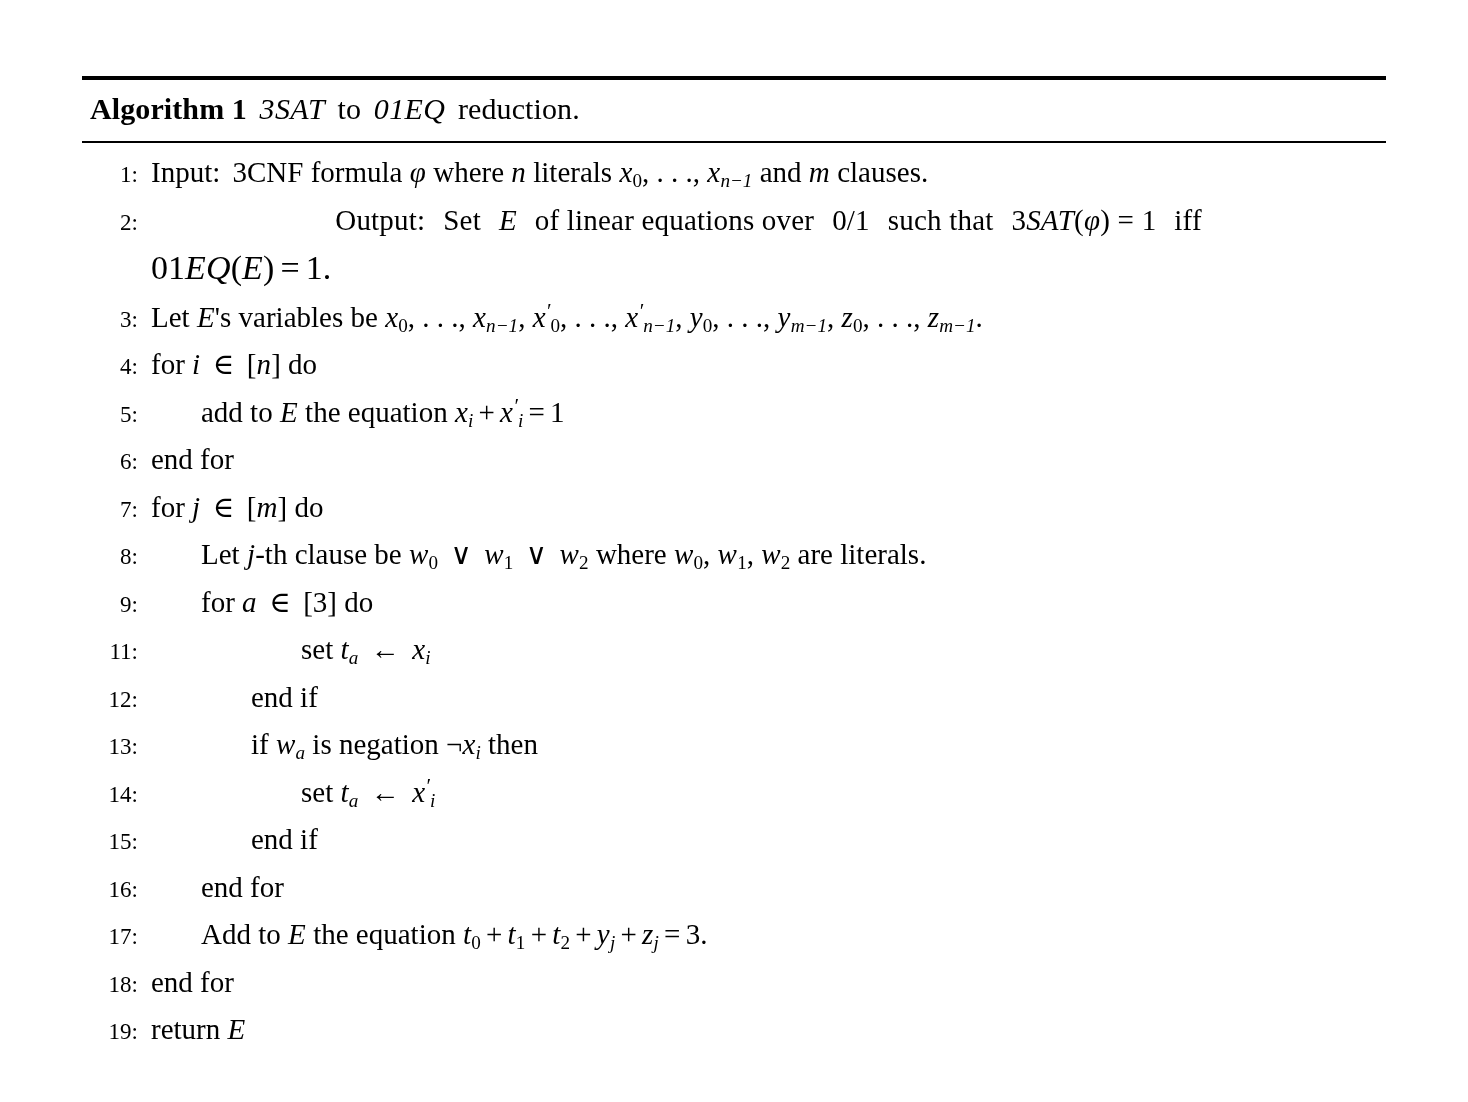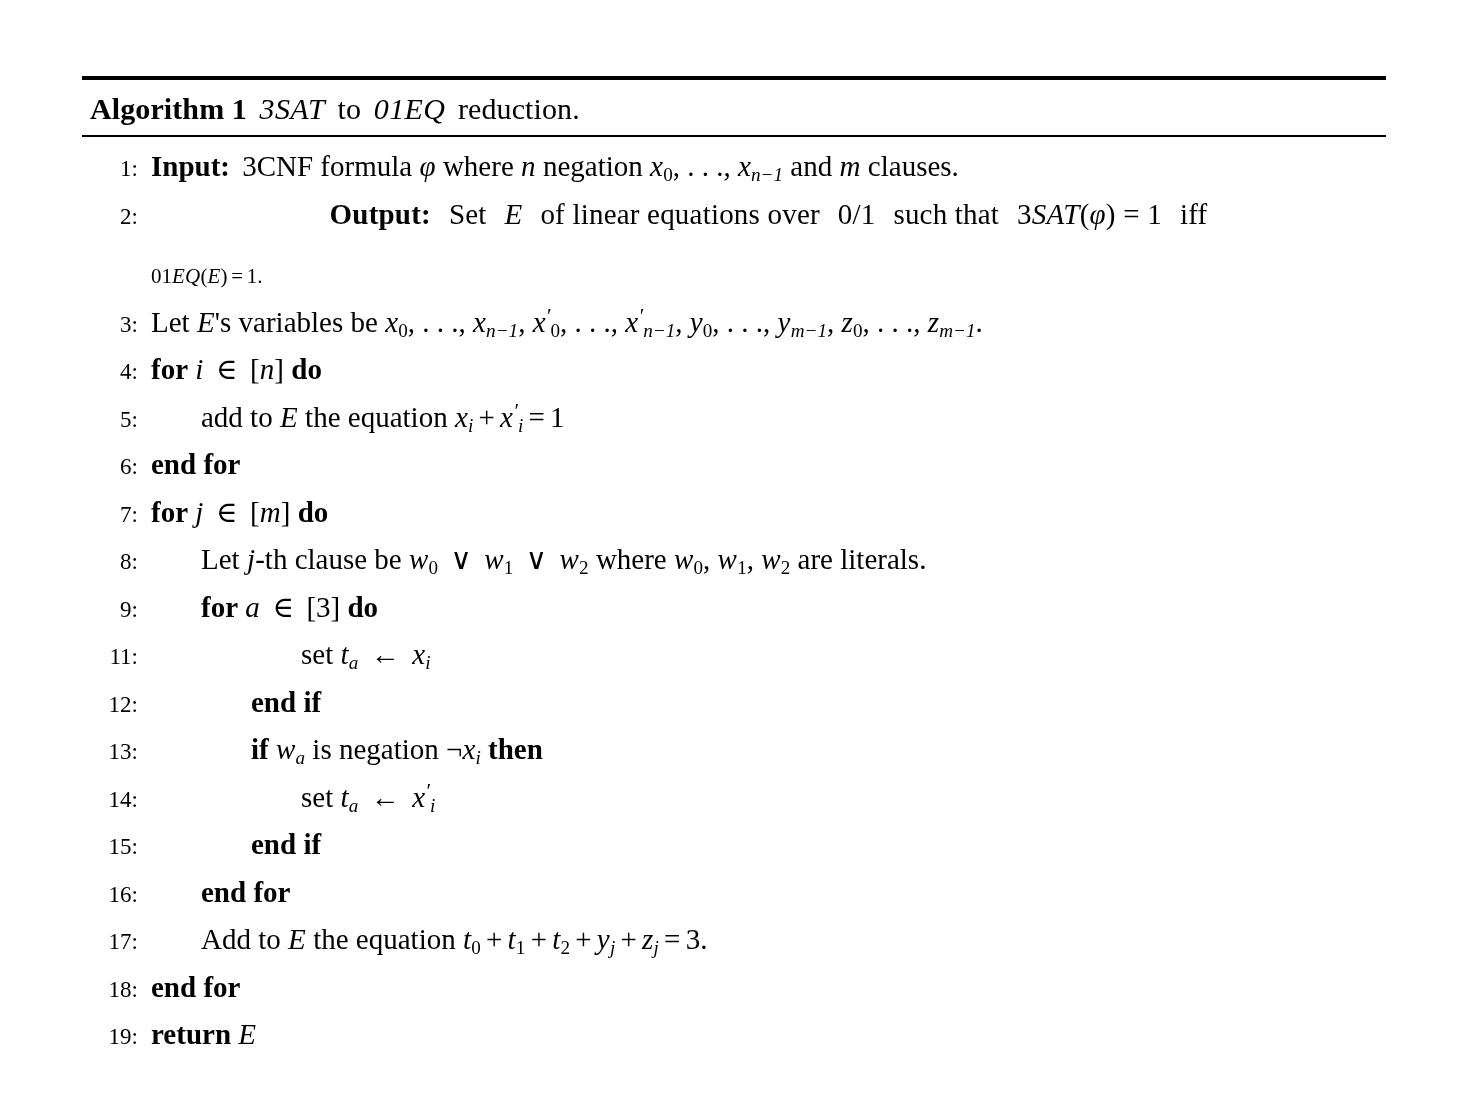"Algorithm 1 3SAT to 01EQ" .algo-title { padding: 6px 0 3px 8px -> 6px 0 9px 8px }
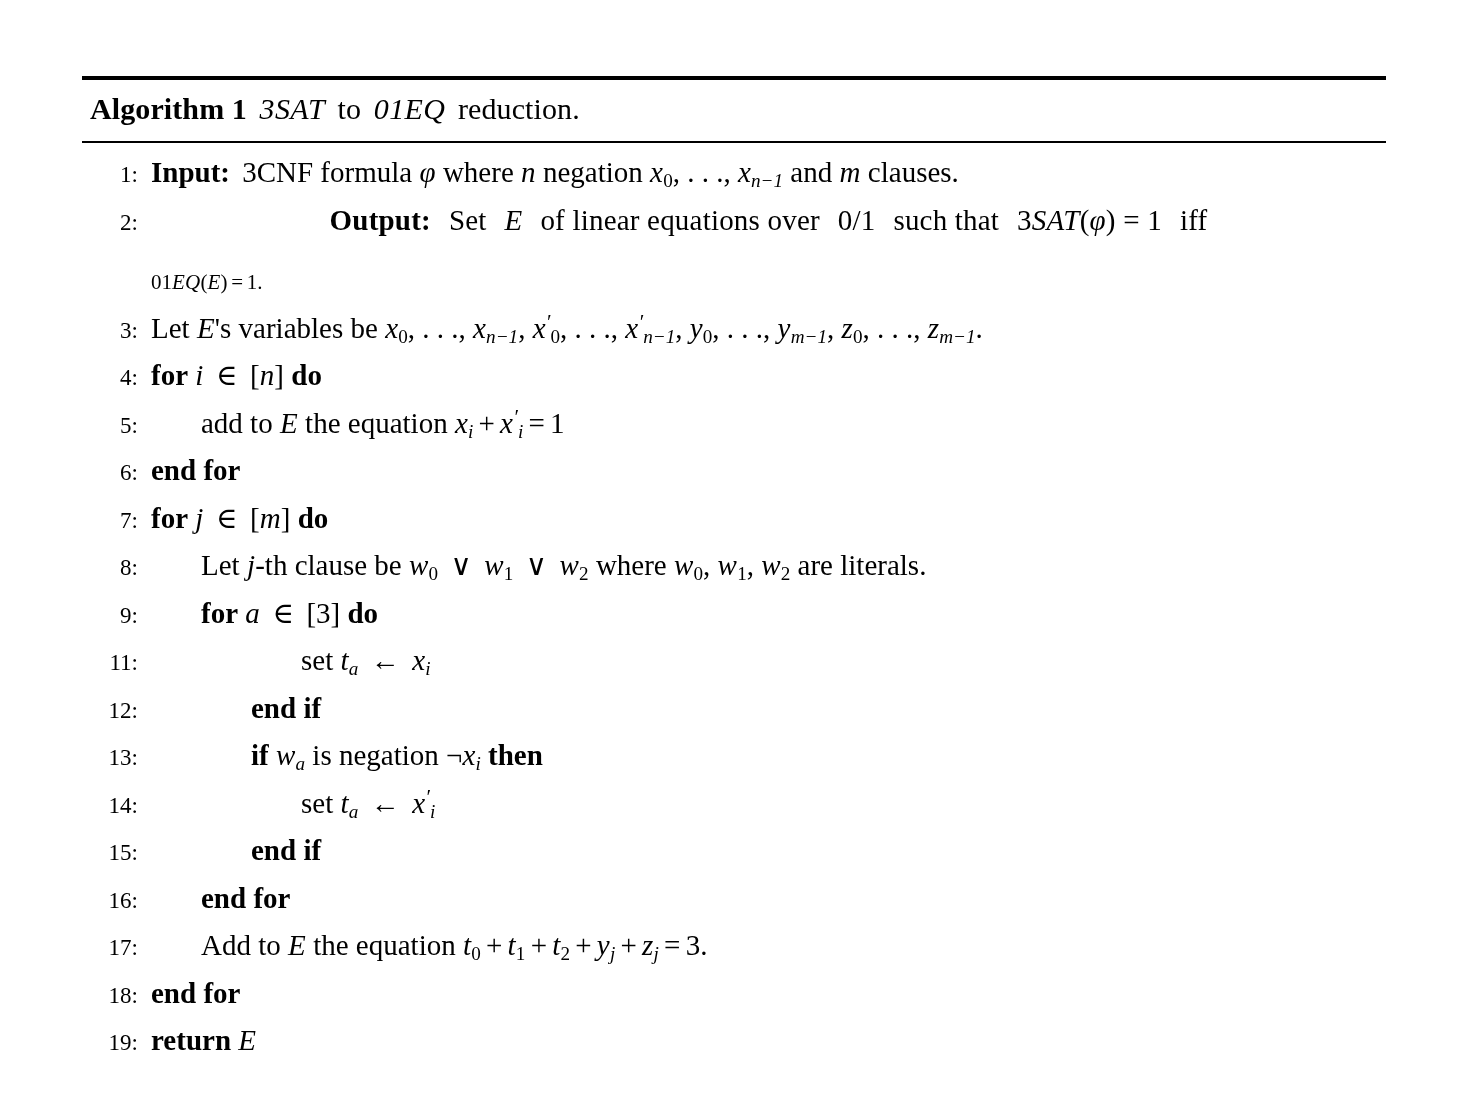"Input:" b, .kw { font-weight: bold -> normal }
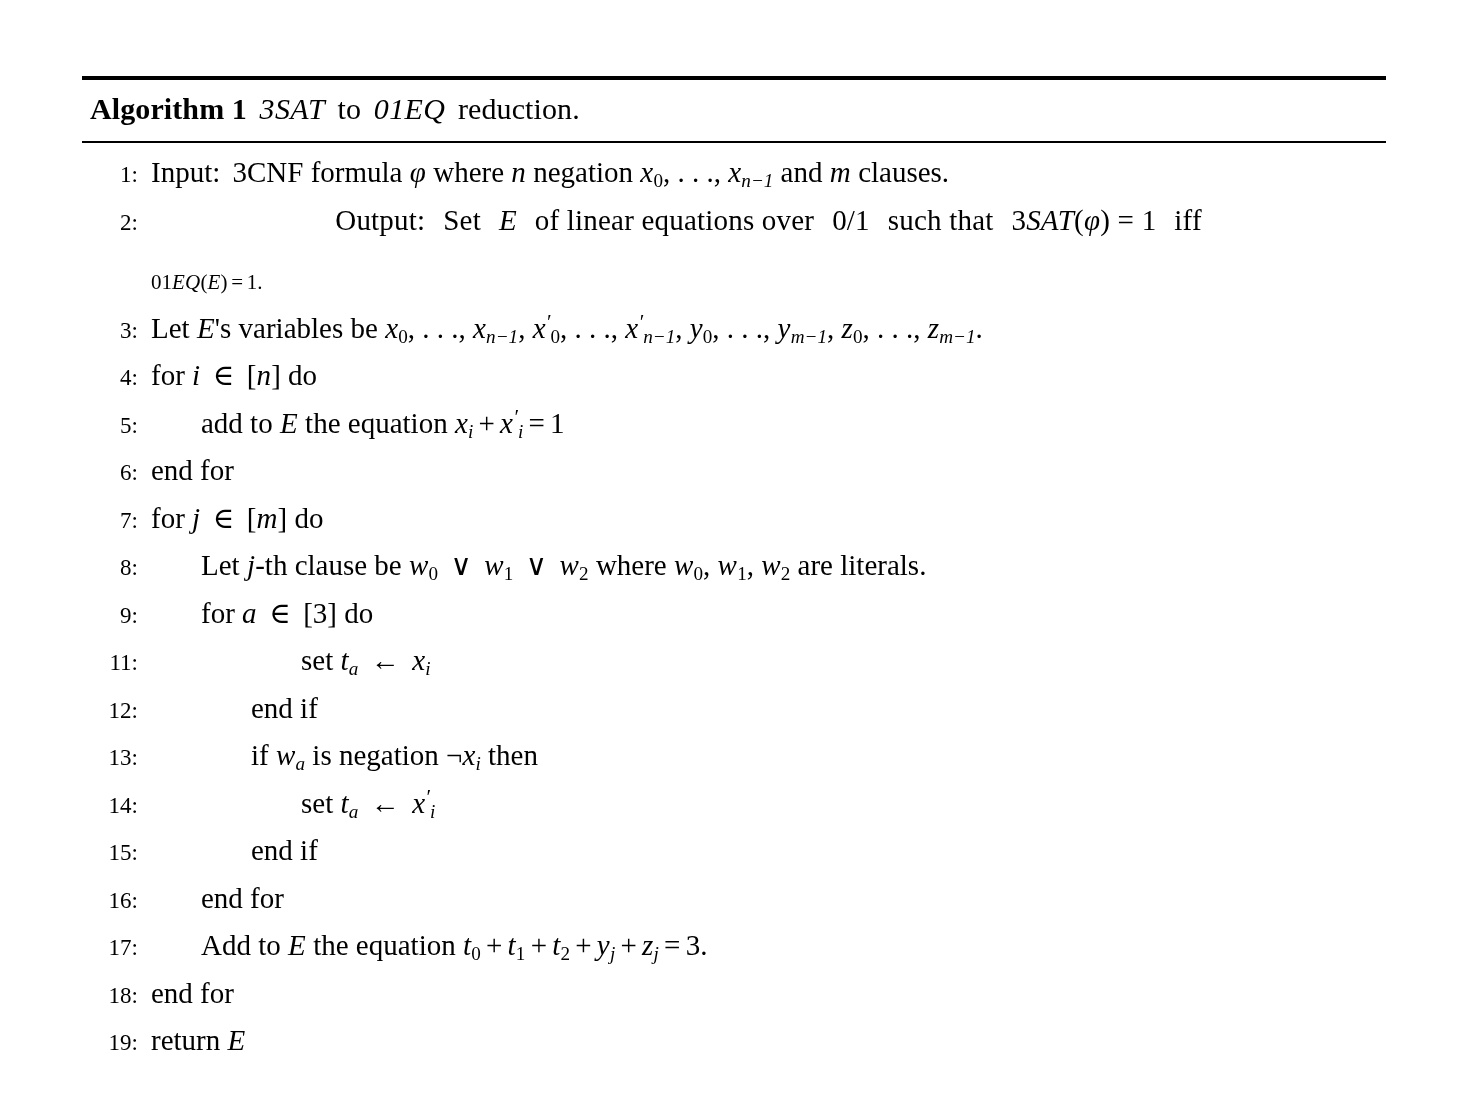"negation" span { text: negation -> literals }
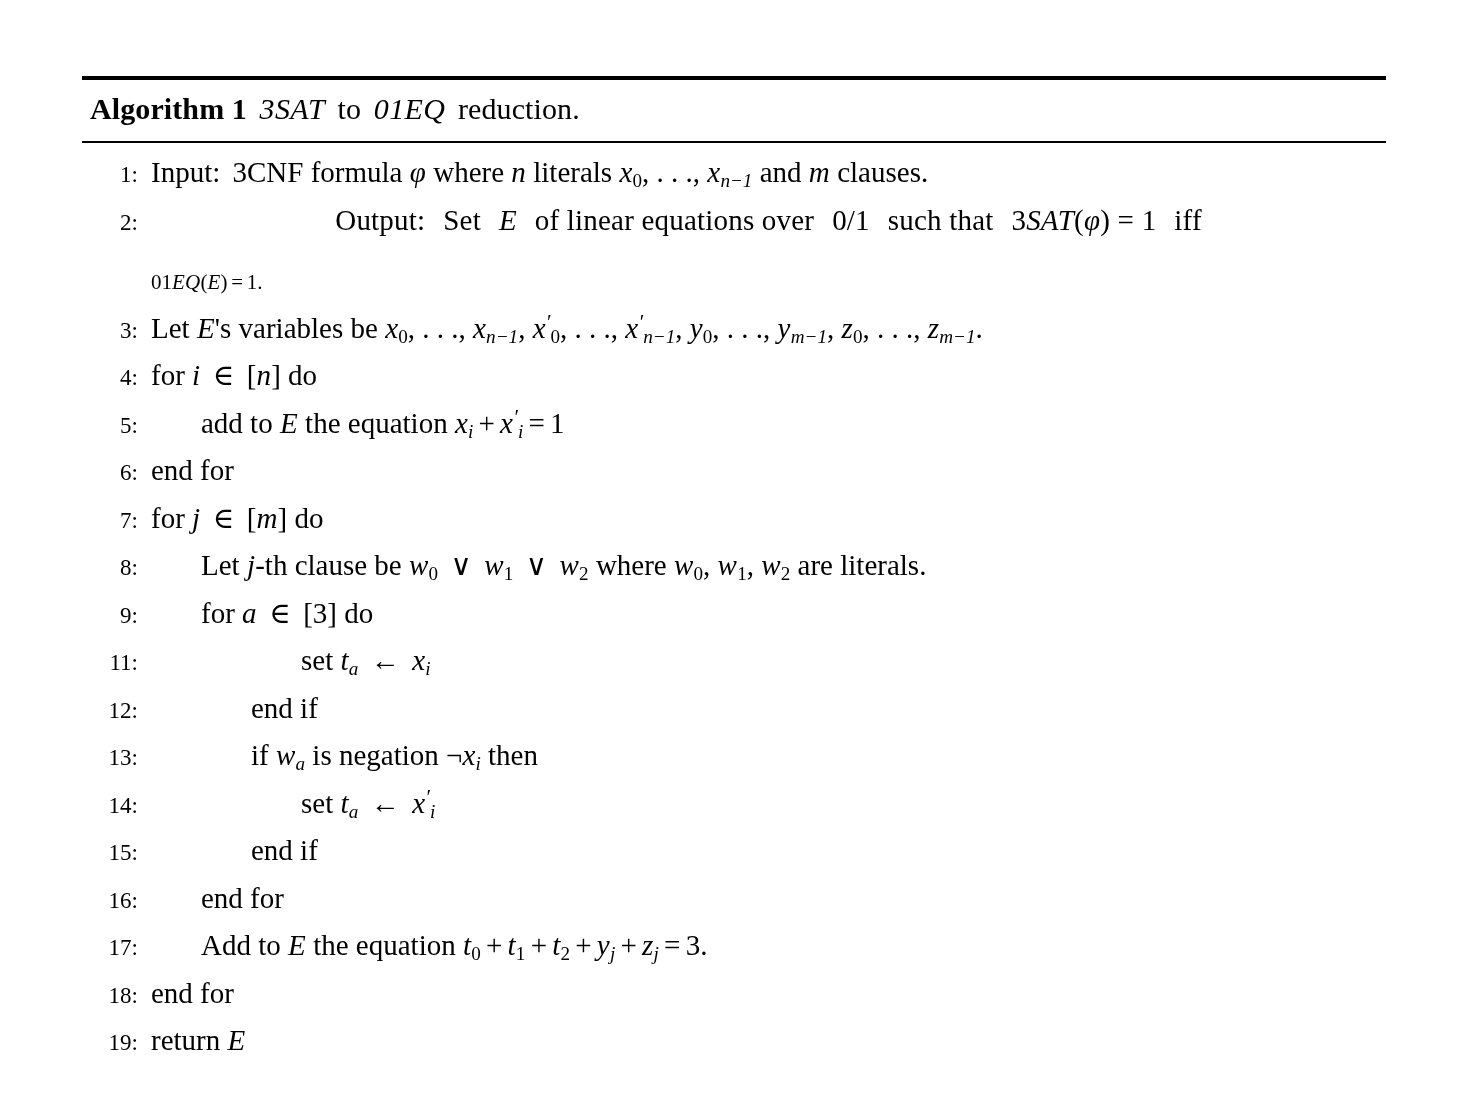"01EQ(E) = 1." .algo-cont { font-size: 21px -> 34px; margin-top: 14px -> none }
